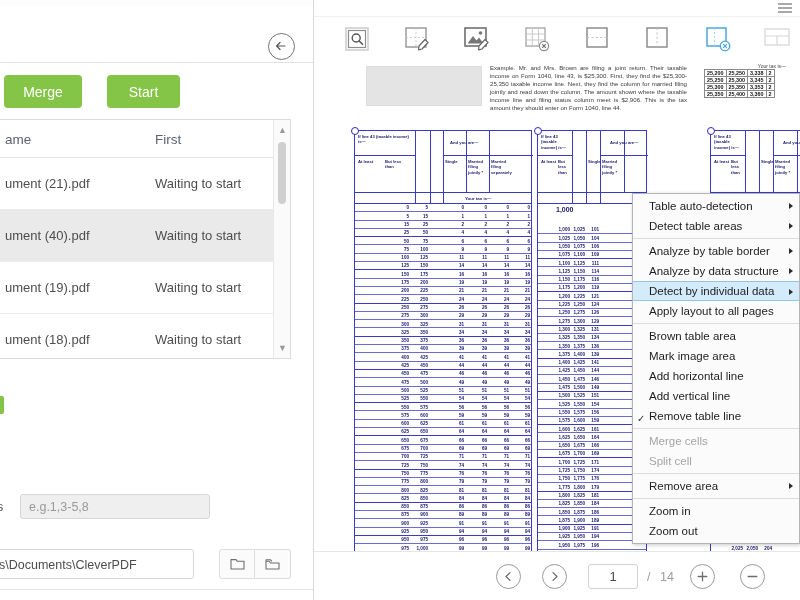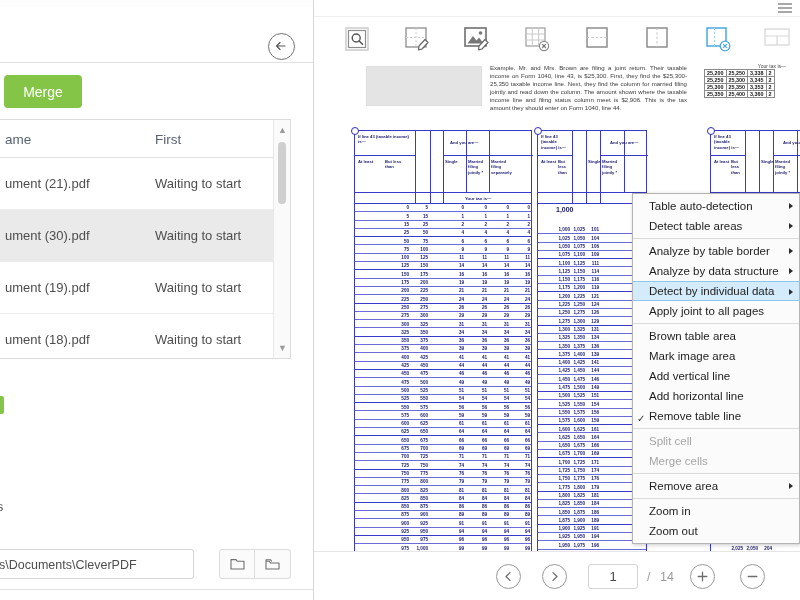"Start" button.btn-green { html: none -> <button>Start</button> }
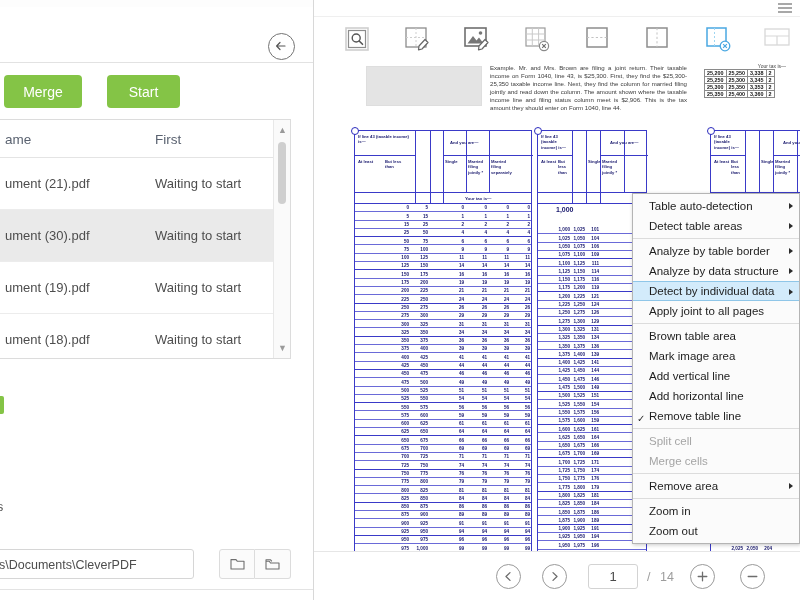"ument (30).pdf" div.f-name { text: 30 -> 40 }
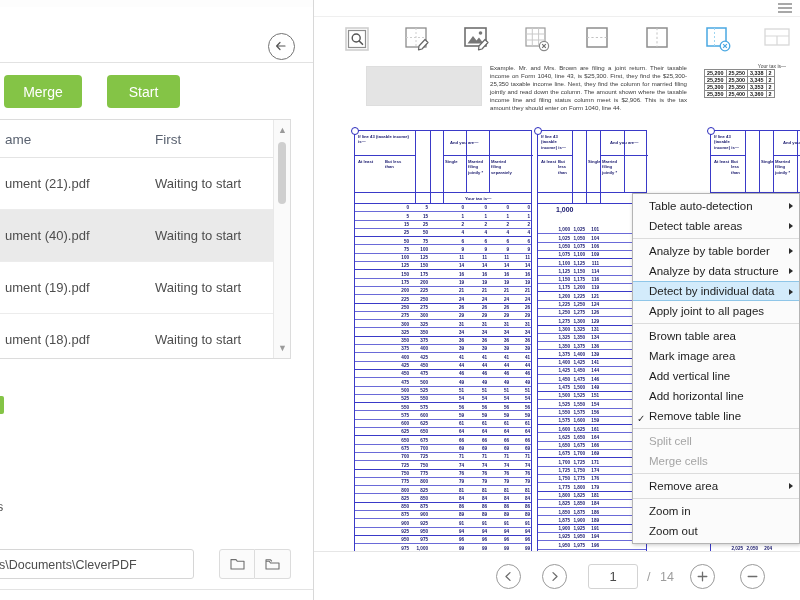"Apply joint to all pages" span { text: joint -> layout }
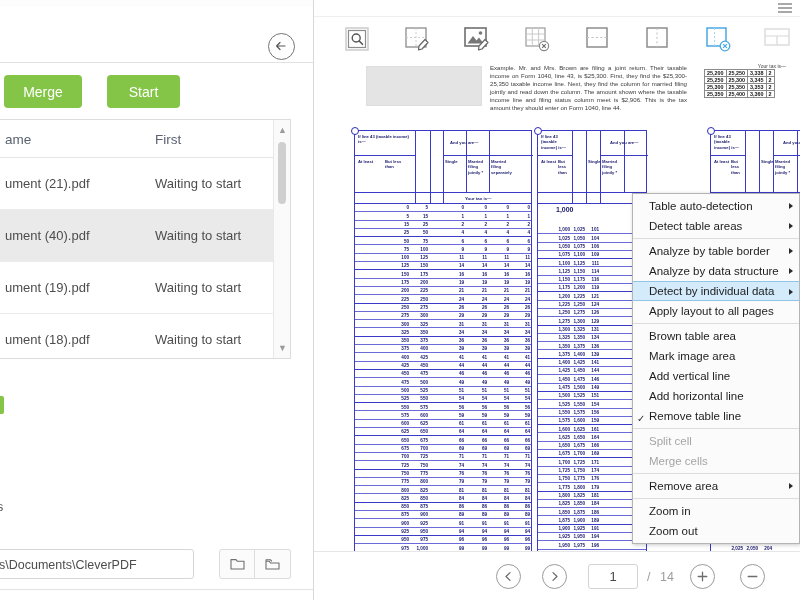"Add vertical line" div.mi { order: before "Add horizontal line" -> after "Add horizontal line" }
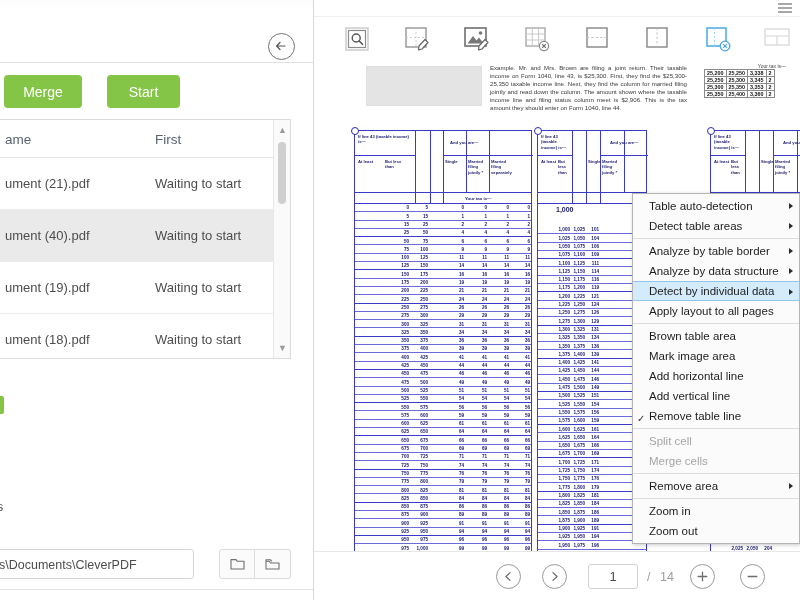"Split cell" div.mi { order: before "Merge cells" -> after "Merge cells" }
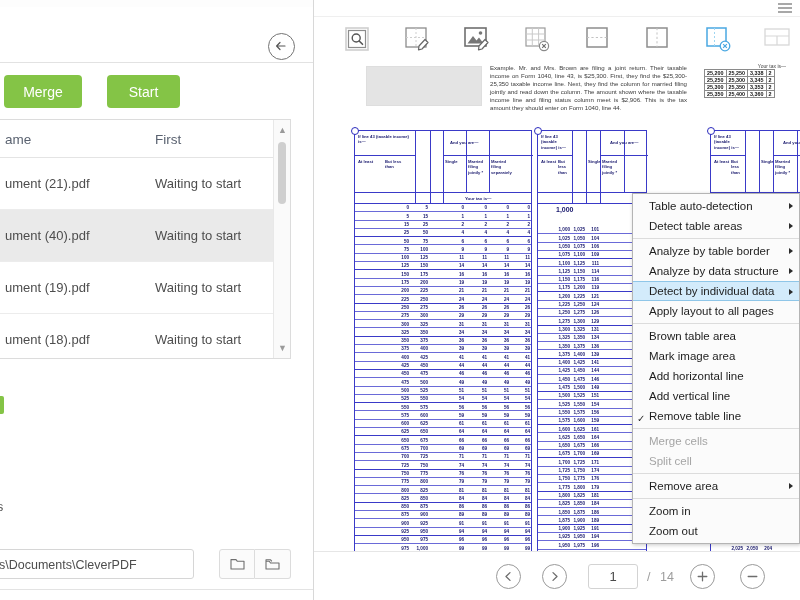"e.g.1,3-5,8" div.inp { html: none -> <div> <span>e.g.1,3-5,8</span> </div> }
